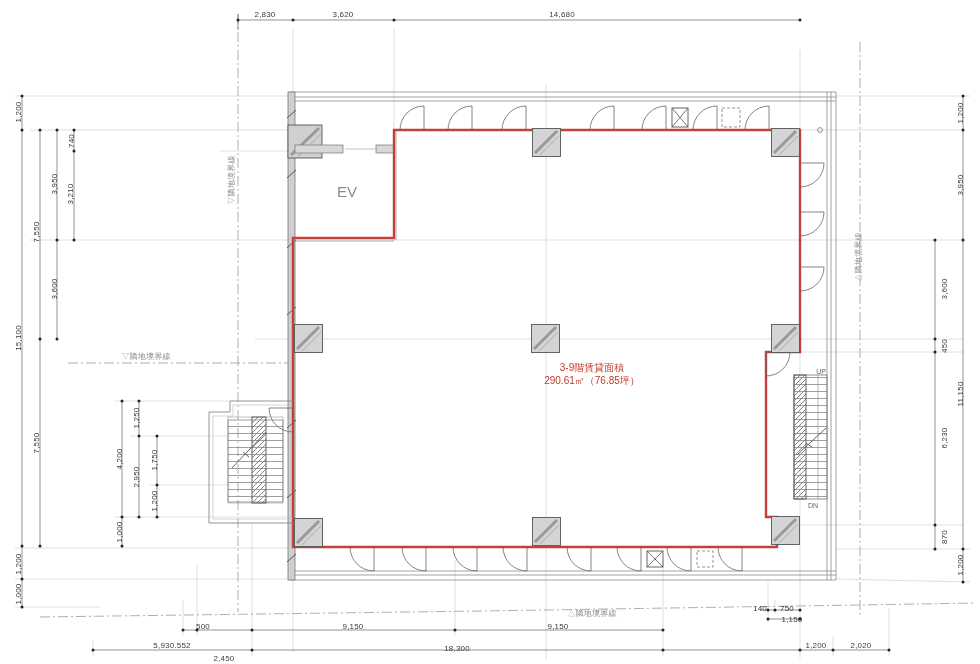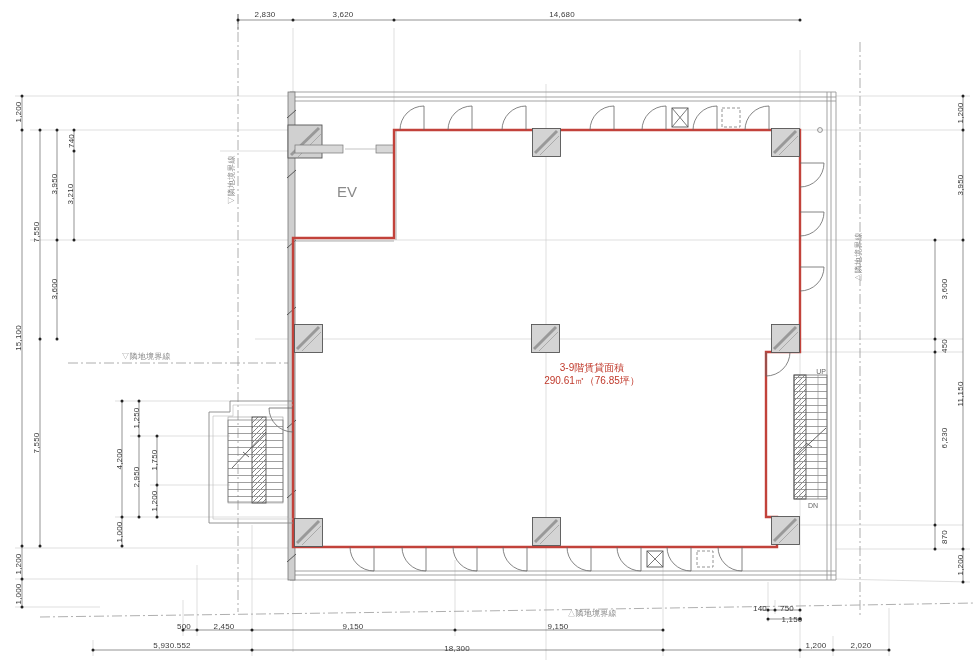"500" div.dim { left: 166px -> 185px }
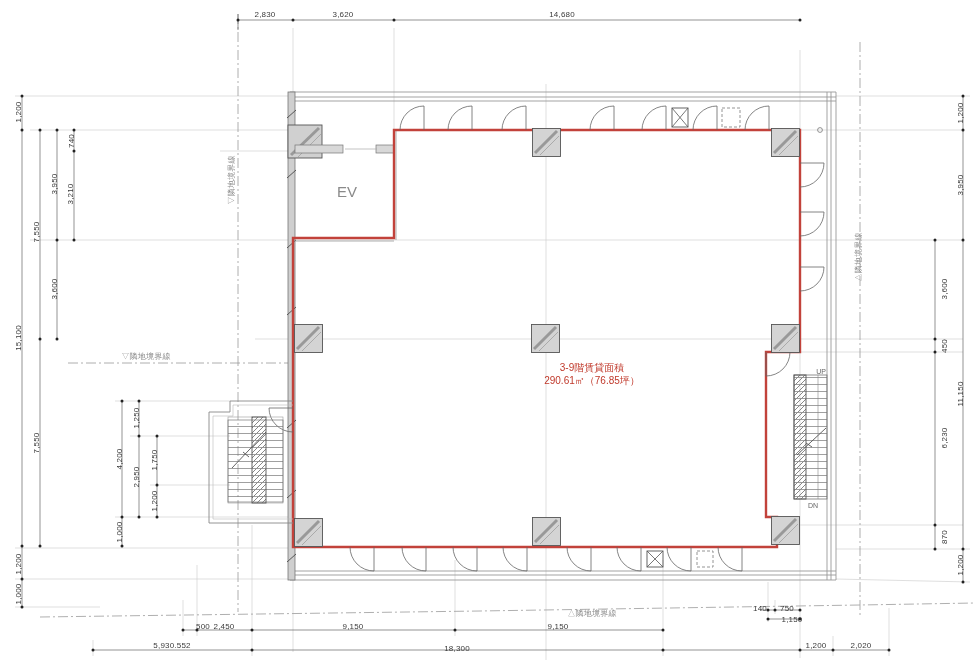"2,450" div.dim { top: 626px -> 658px }
